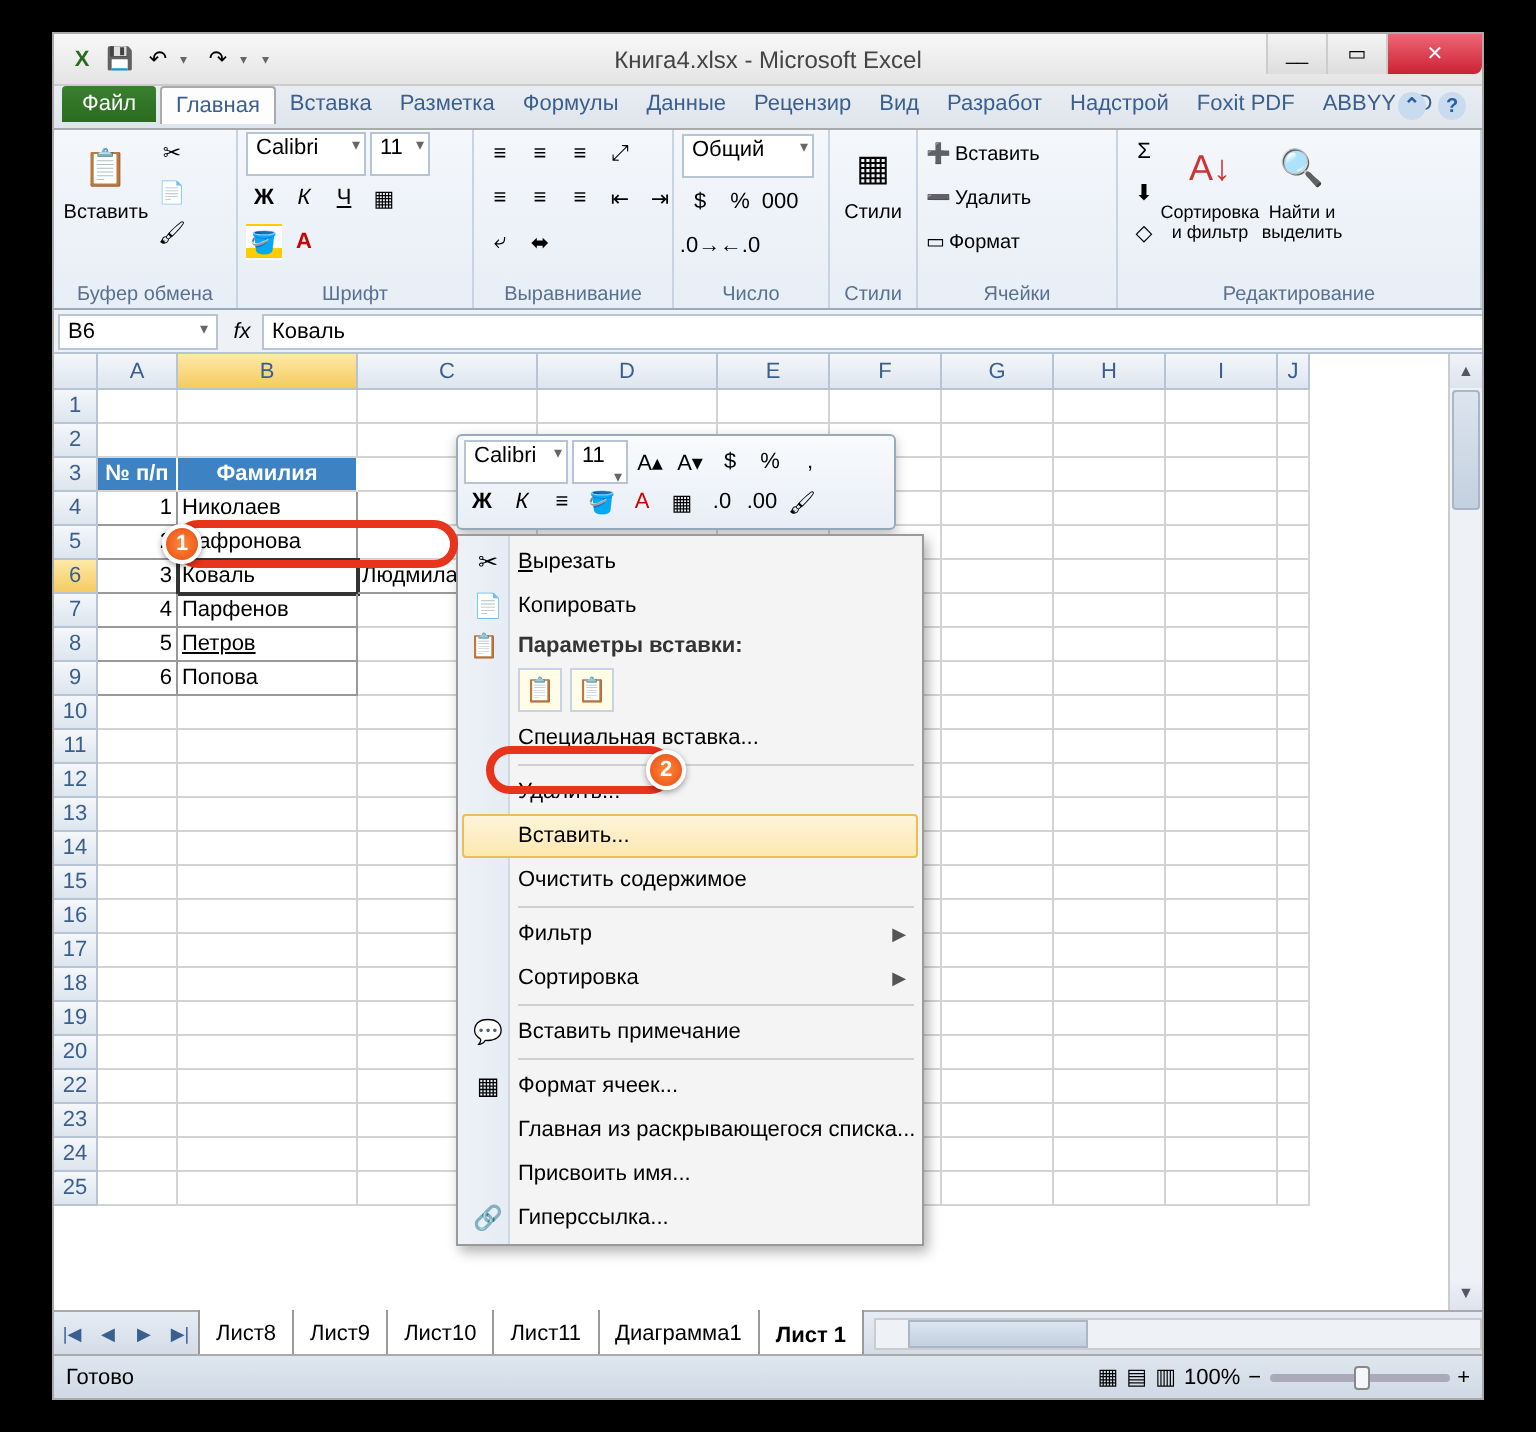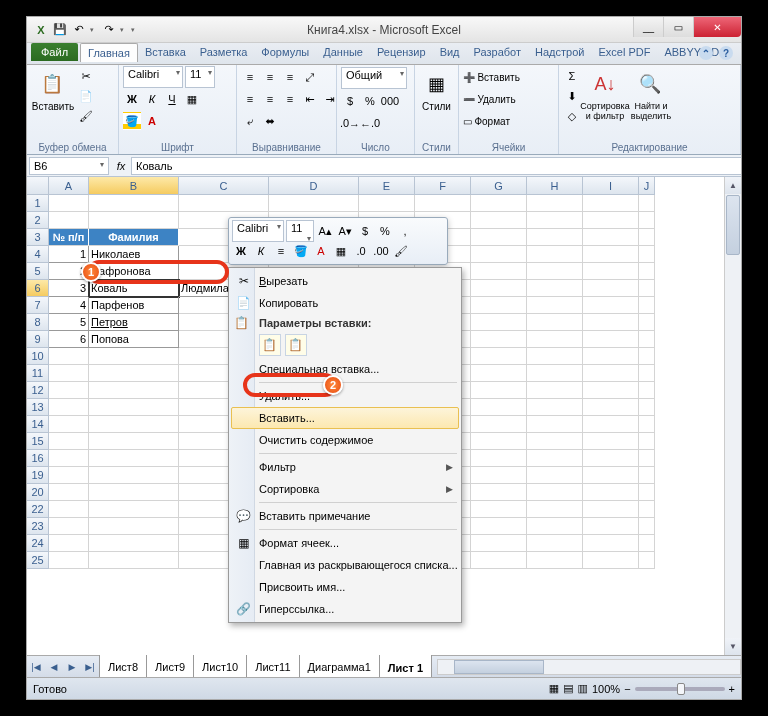"Excel PDF" div.rtab { text: Excel -> Foxit }
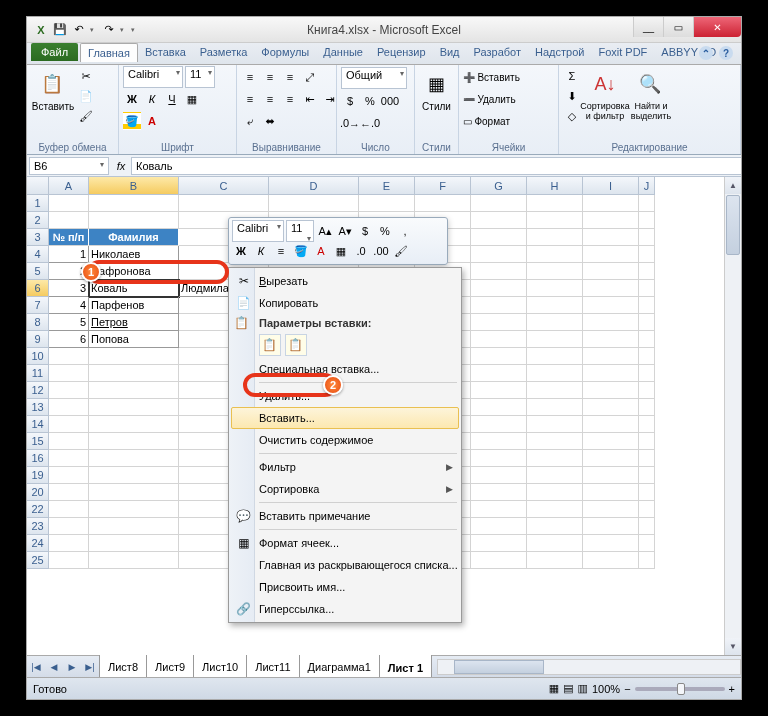"17" div.row { html: none -> <div> <div>17</div> <div></div> <div></div> <div></div> <div></div> <div></div> <div></div> <div></div> <div></div> <div></div> <div></div> </div> }
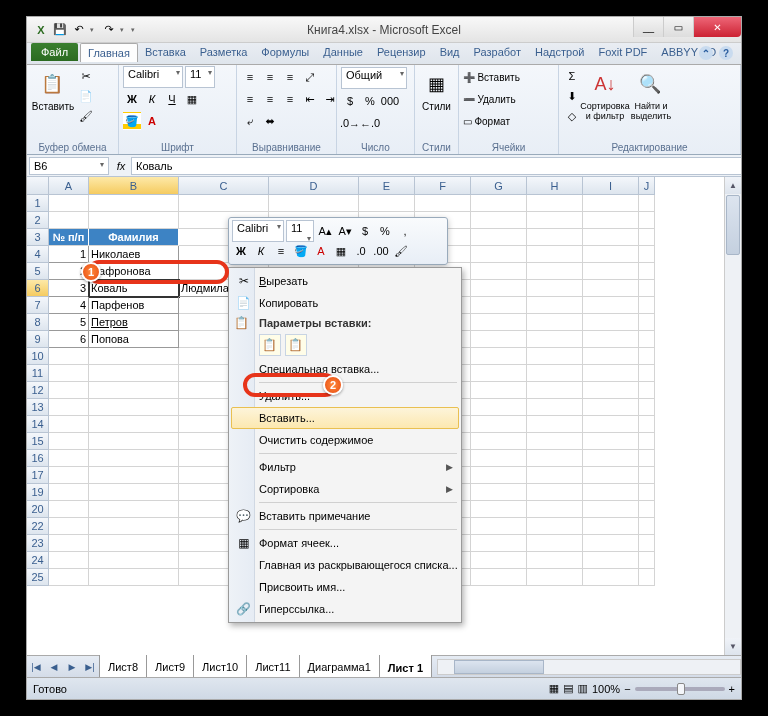"18" div.row { html: none -> <div> <div>18</div> <div></div> <div></div> <div></div> <div></div> <div></div> <div></div> <div></div> <div></div> <div></div> <div></div> </div> }
